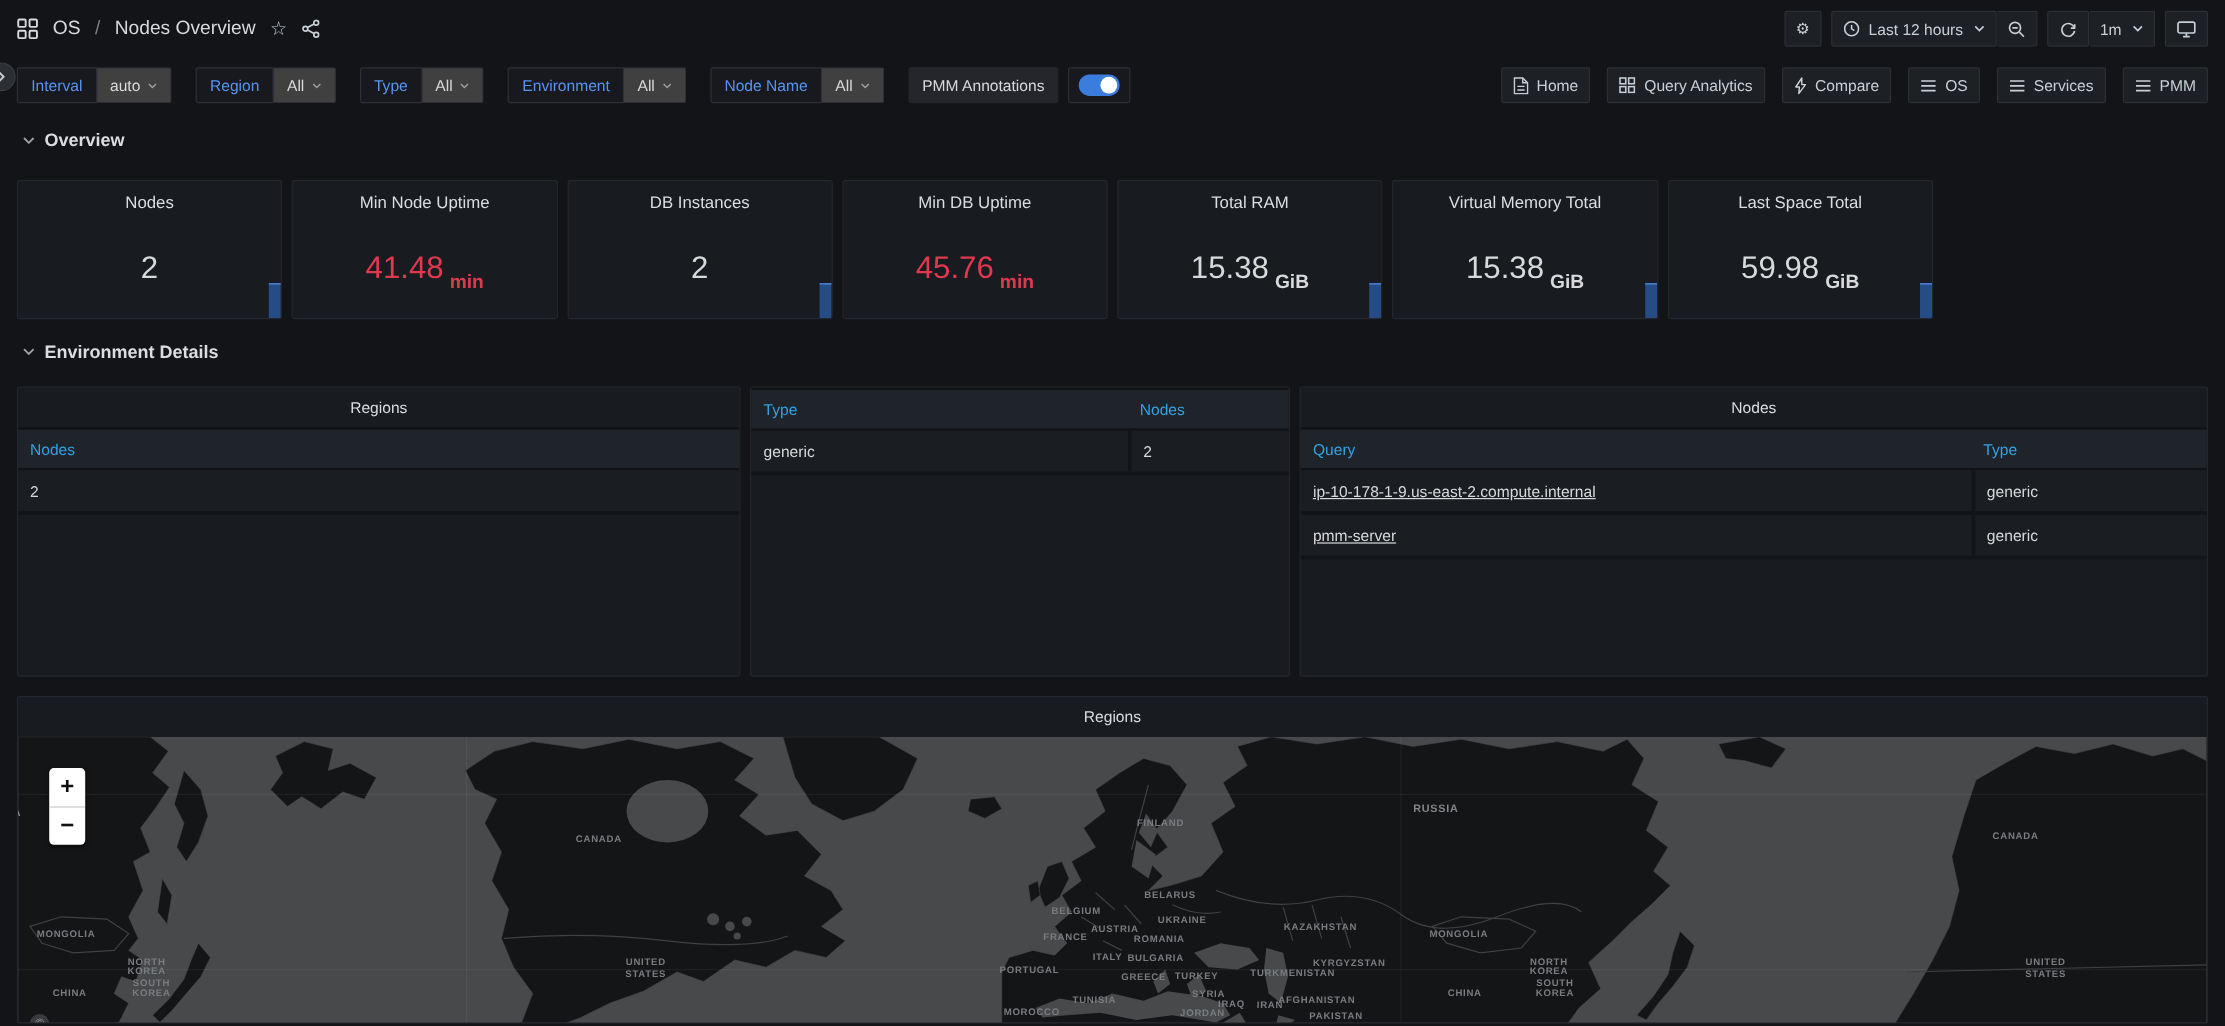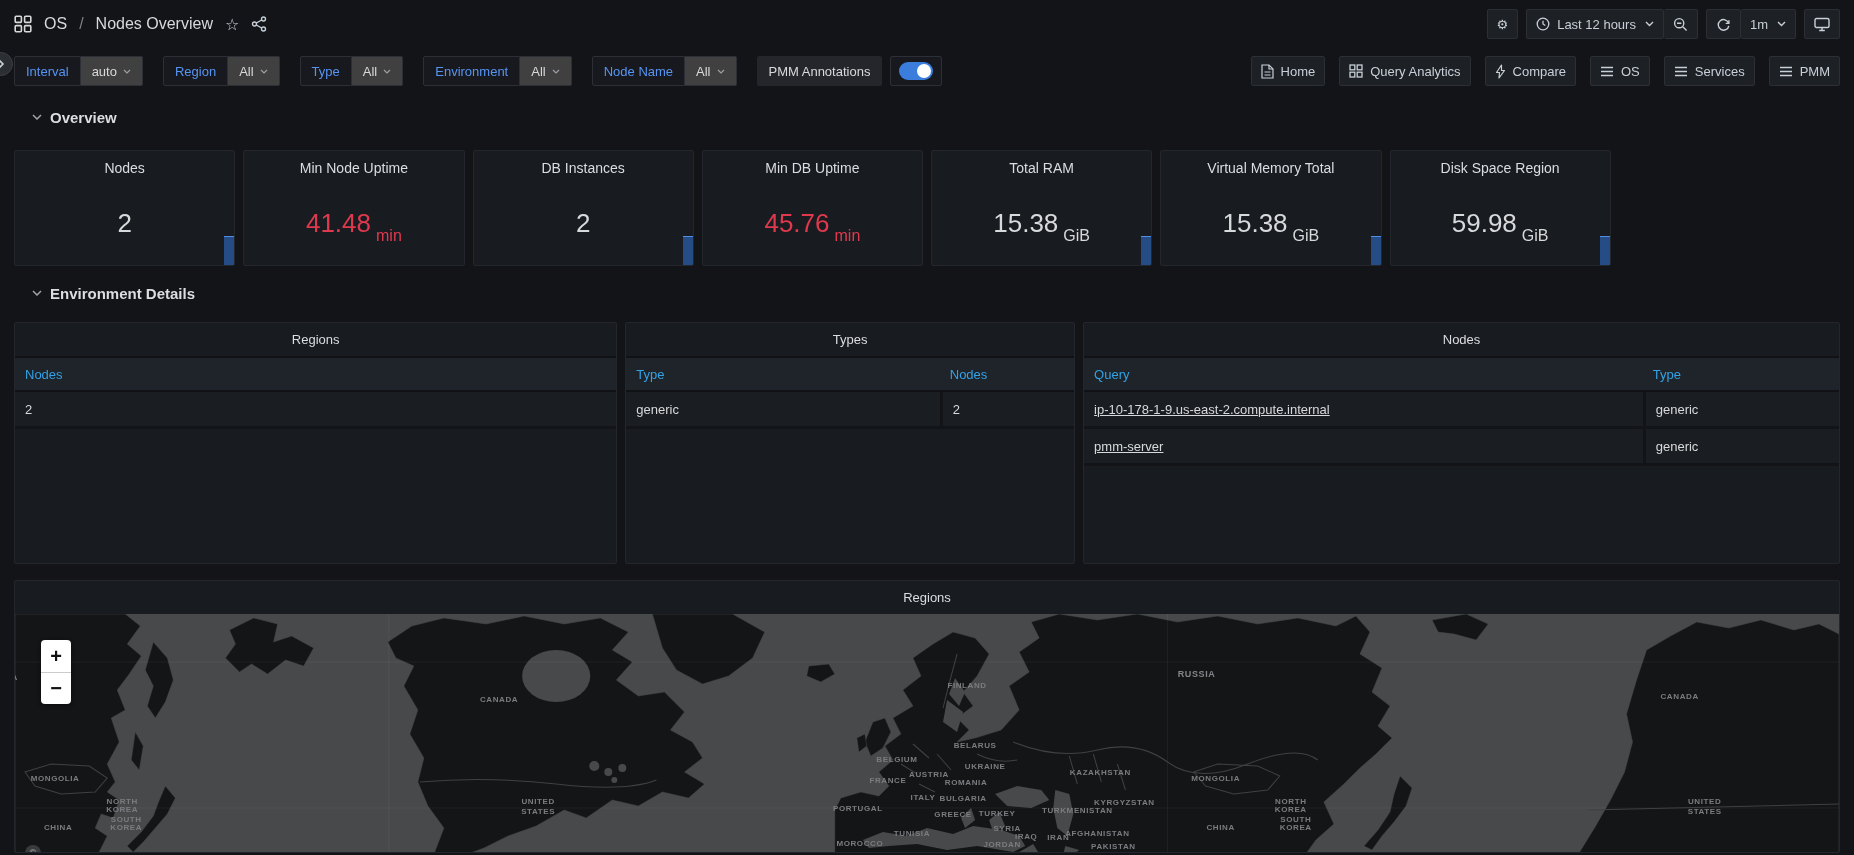"Overview" .section-h { padding: 0 32px -> 0 19px }
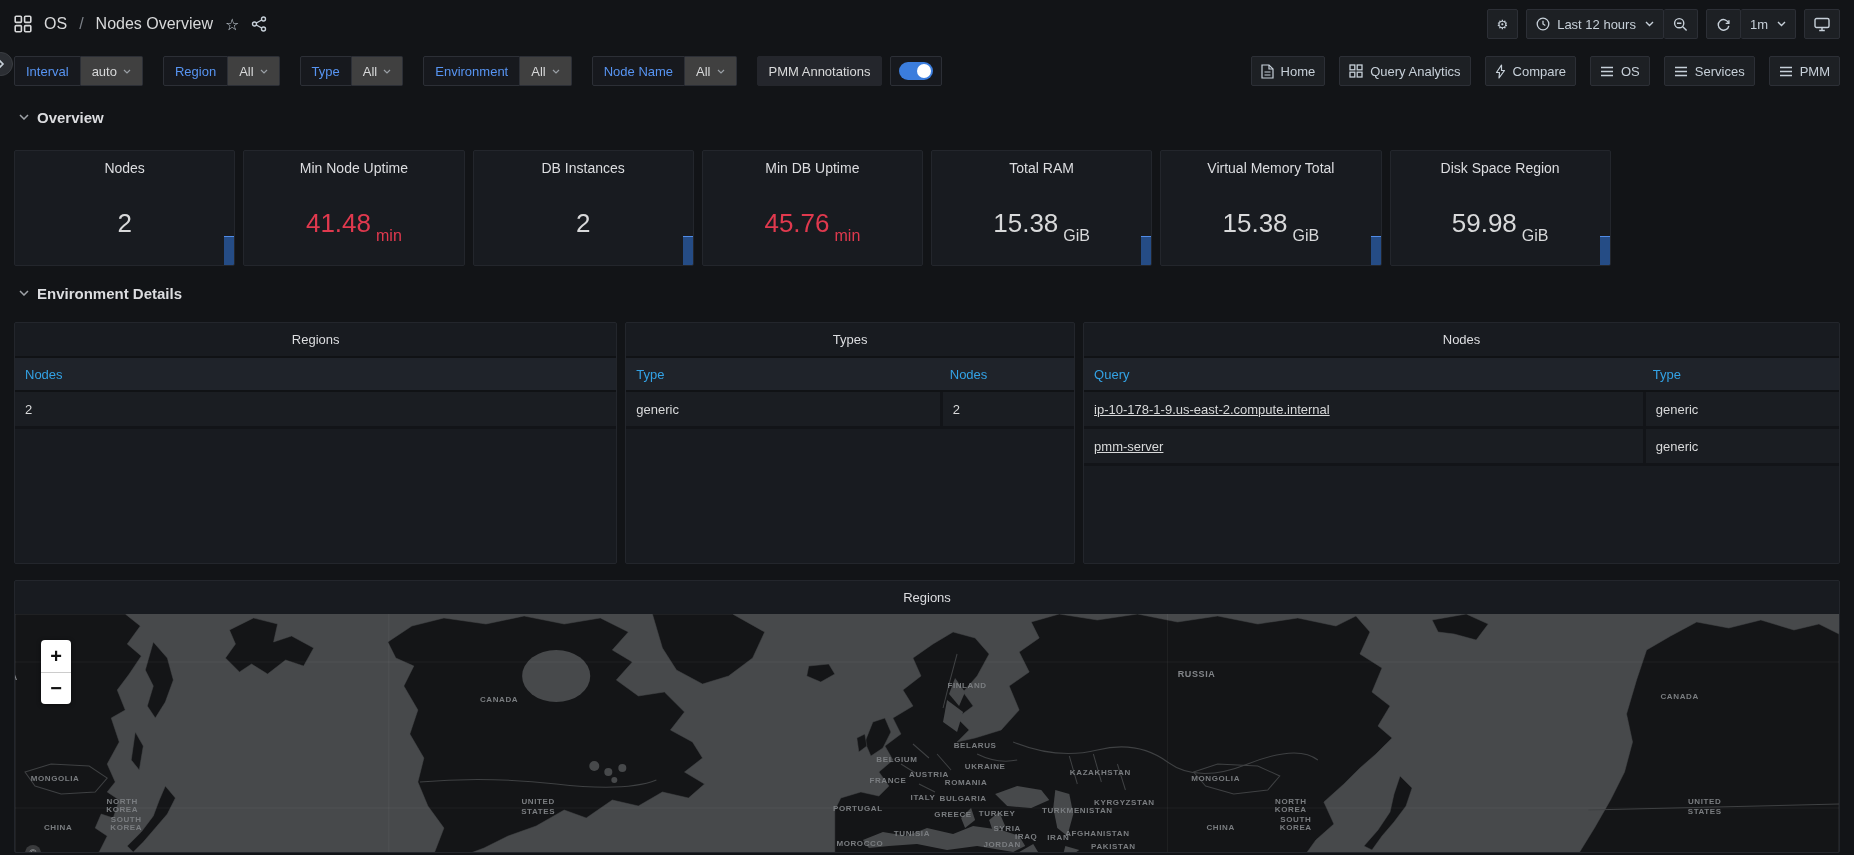"Disk Space Region" div.ptitle { text: Disk Space Region -> Last Space Total }
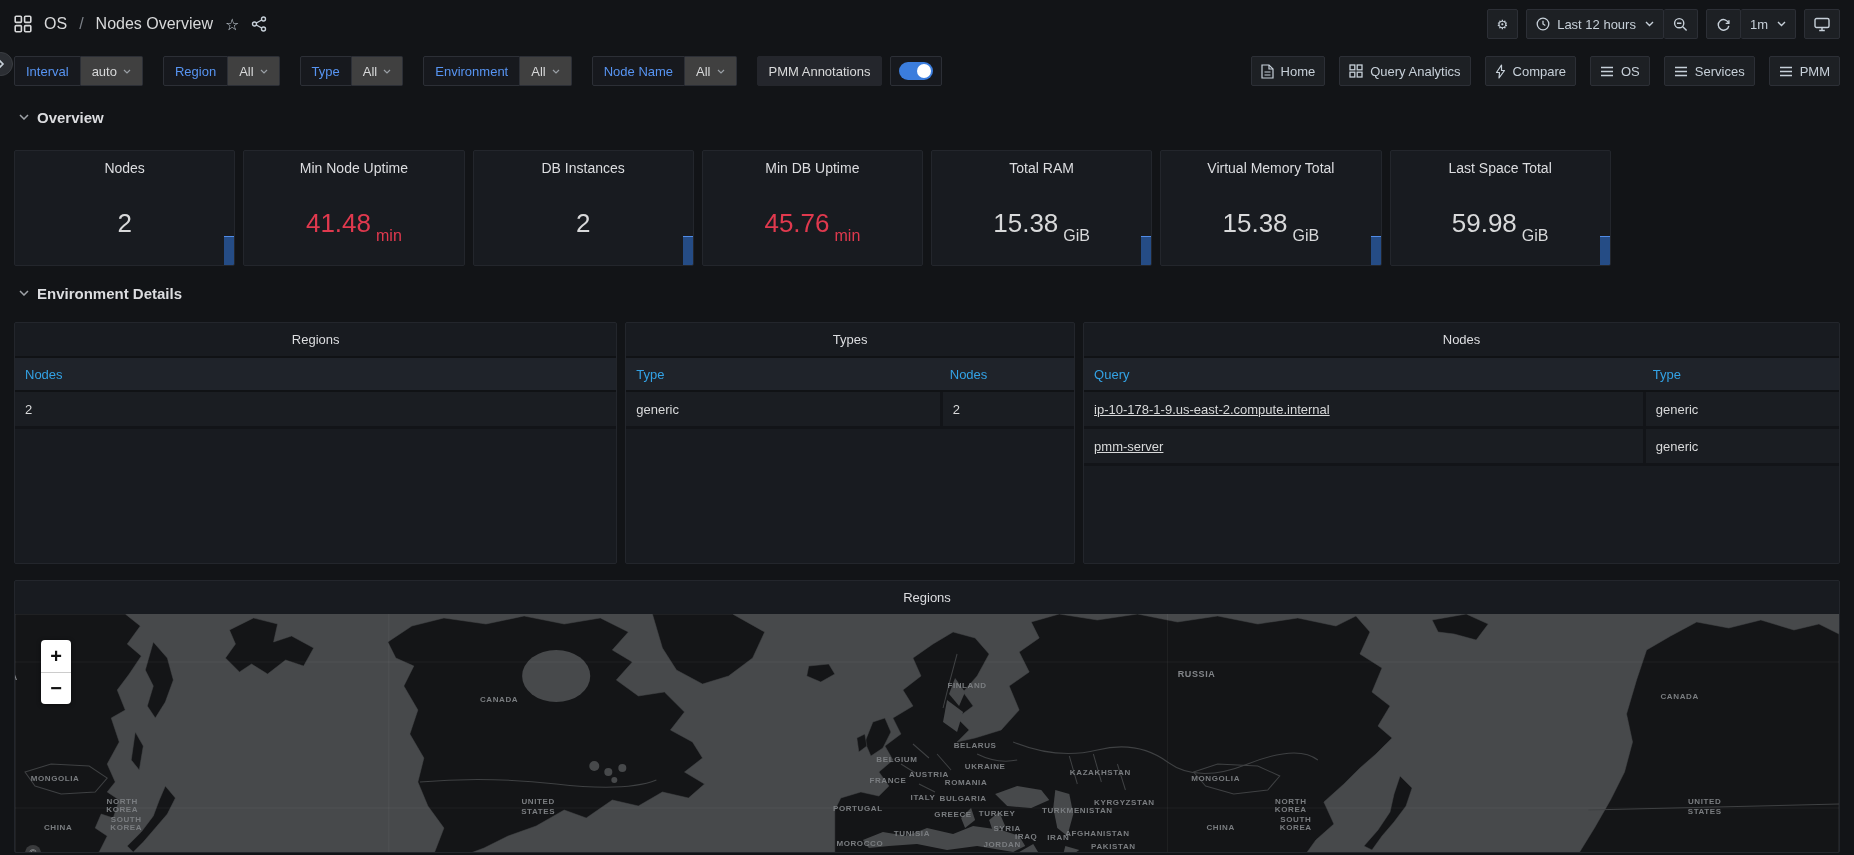"min" .stat .unit { font-weight: 400 -> 700 }
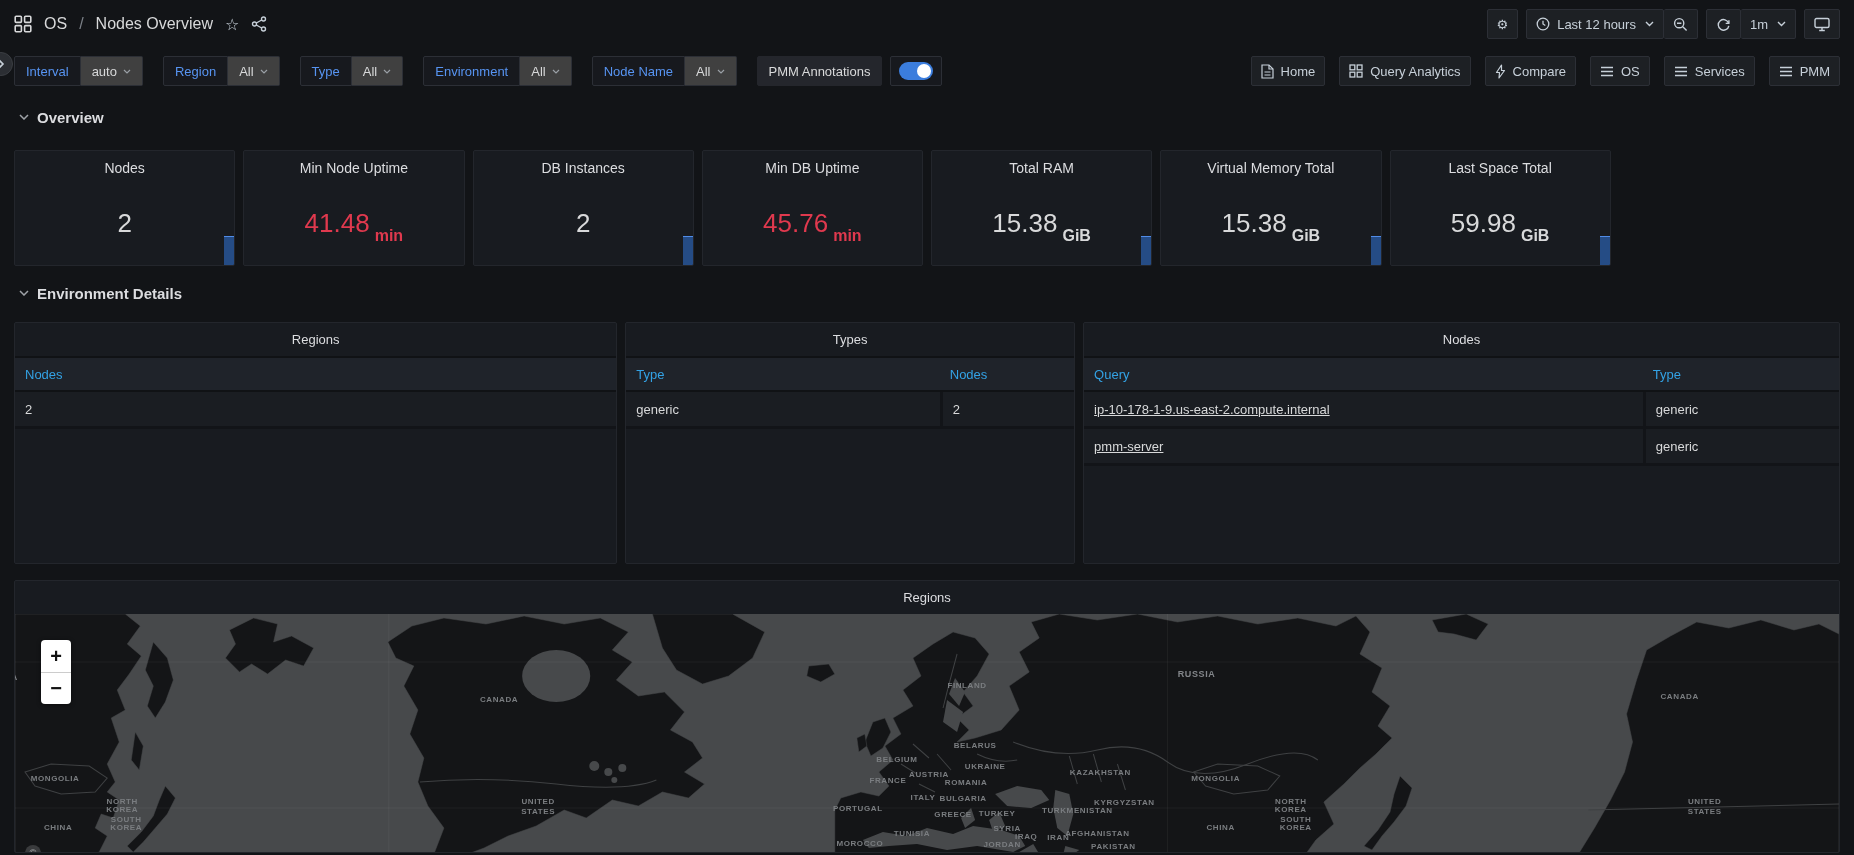"Types" div.ptitle { html: <div>Types</div> -> none }
